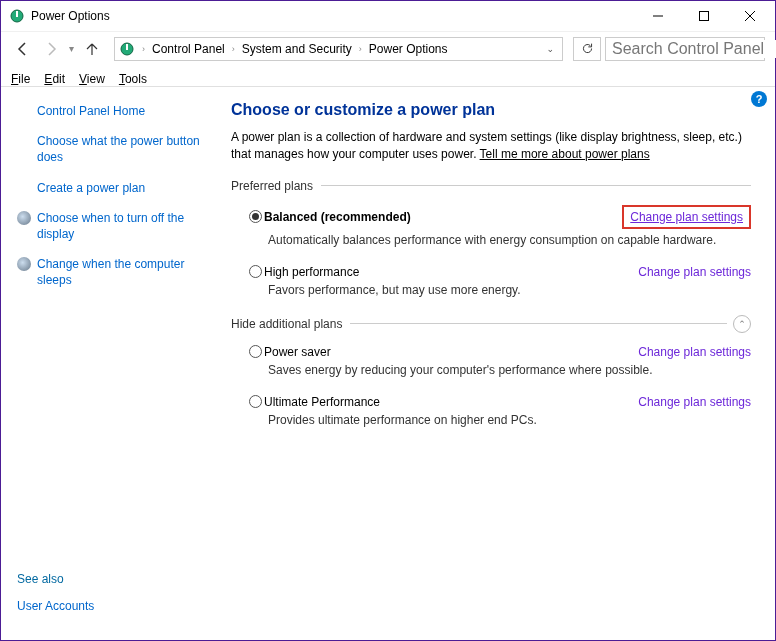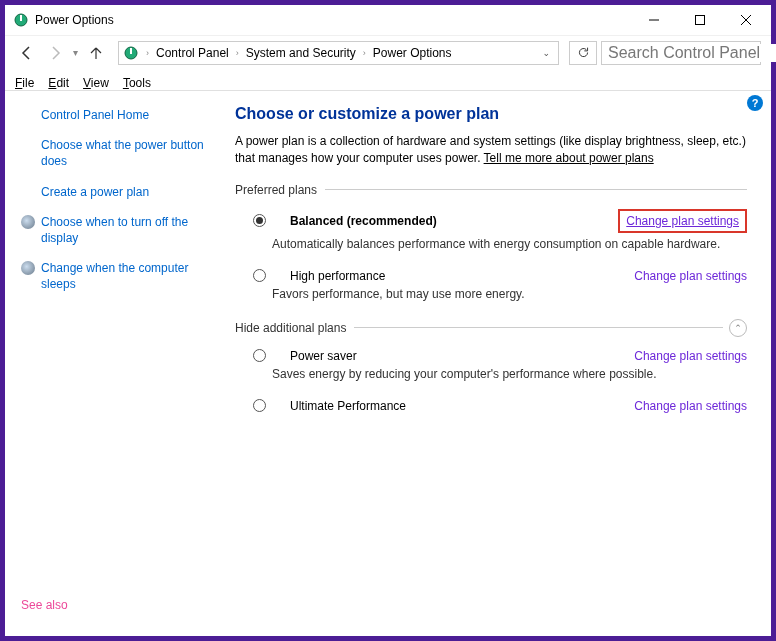"Power Options" .window { border: 5px solid #4c1d95 -> 1px solid #4c1d95 }
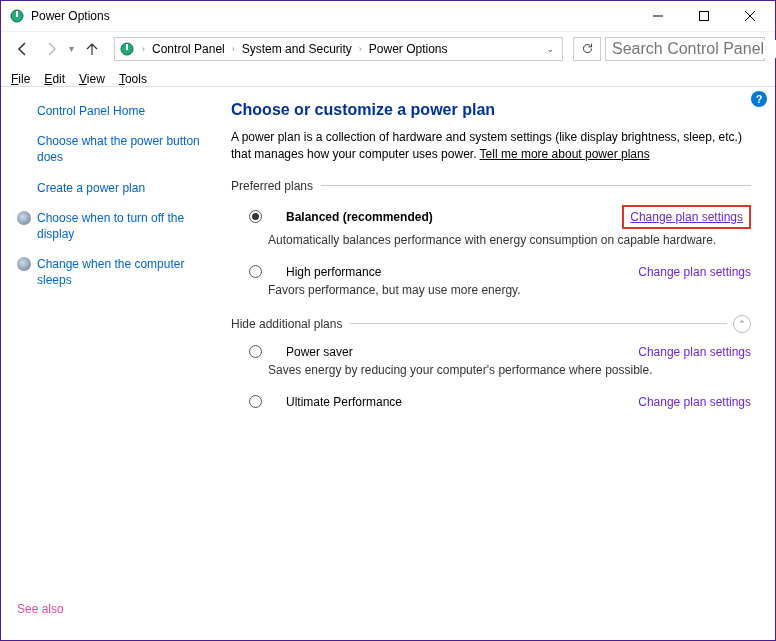"Balanced (recommended)" .plan-left { gap: 24px -> 2px }
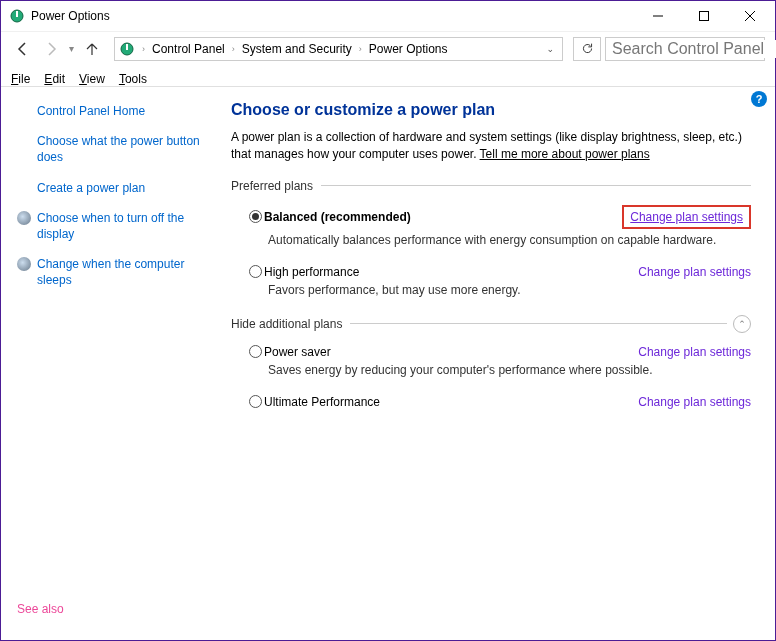"Provides ultimate performance on higher" div.plan-desc { html: none -> <div>Provides ultimate performance on higher end PCs.</div> }
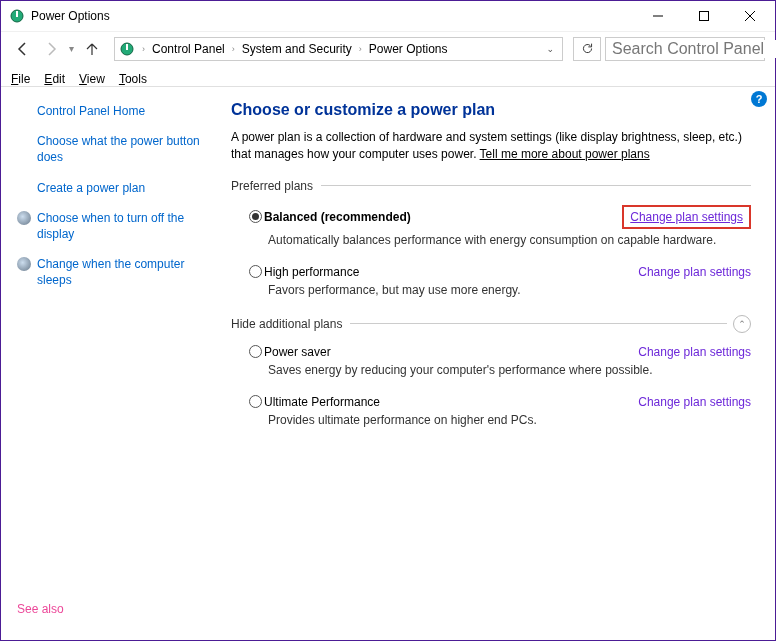"See also" .sidebar .see-also { color: #ec4899 -> #0369a1 }
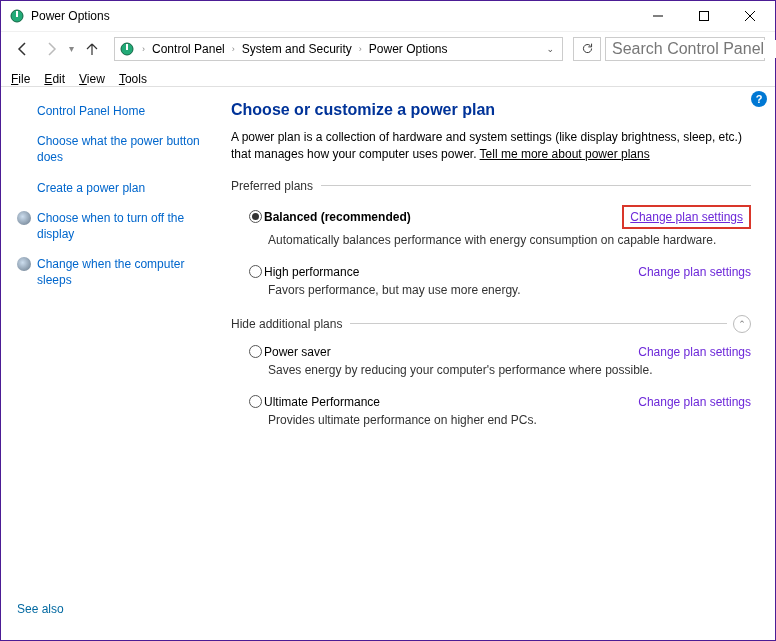"User Accounts" div.link { html: none -> <div>User Accounts</div> }
